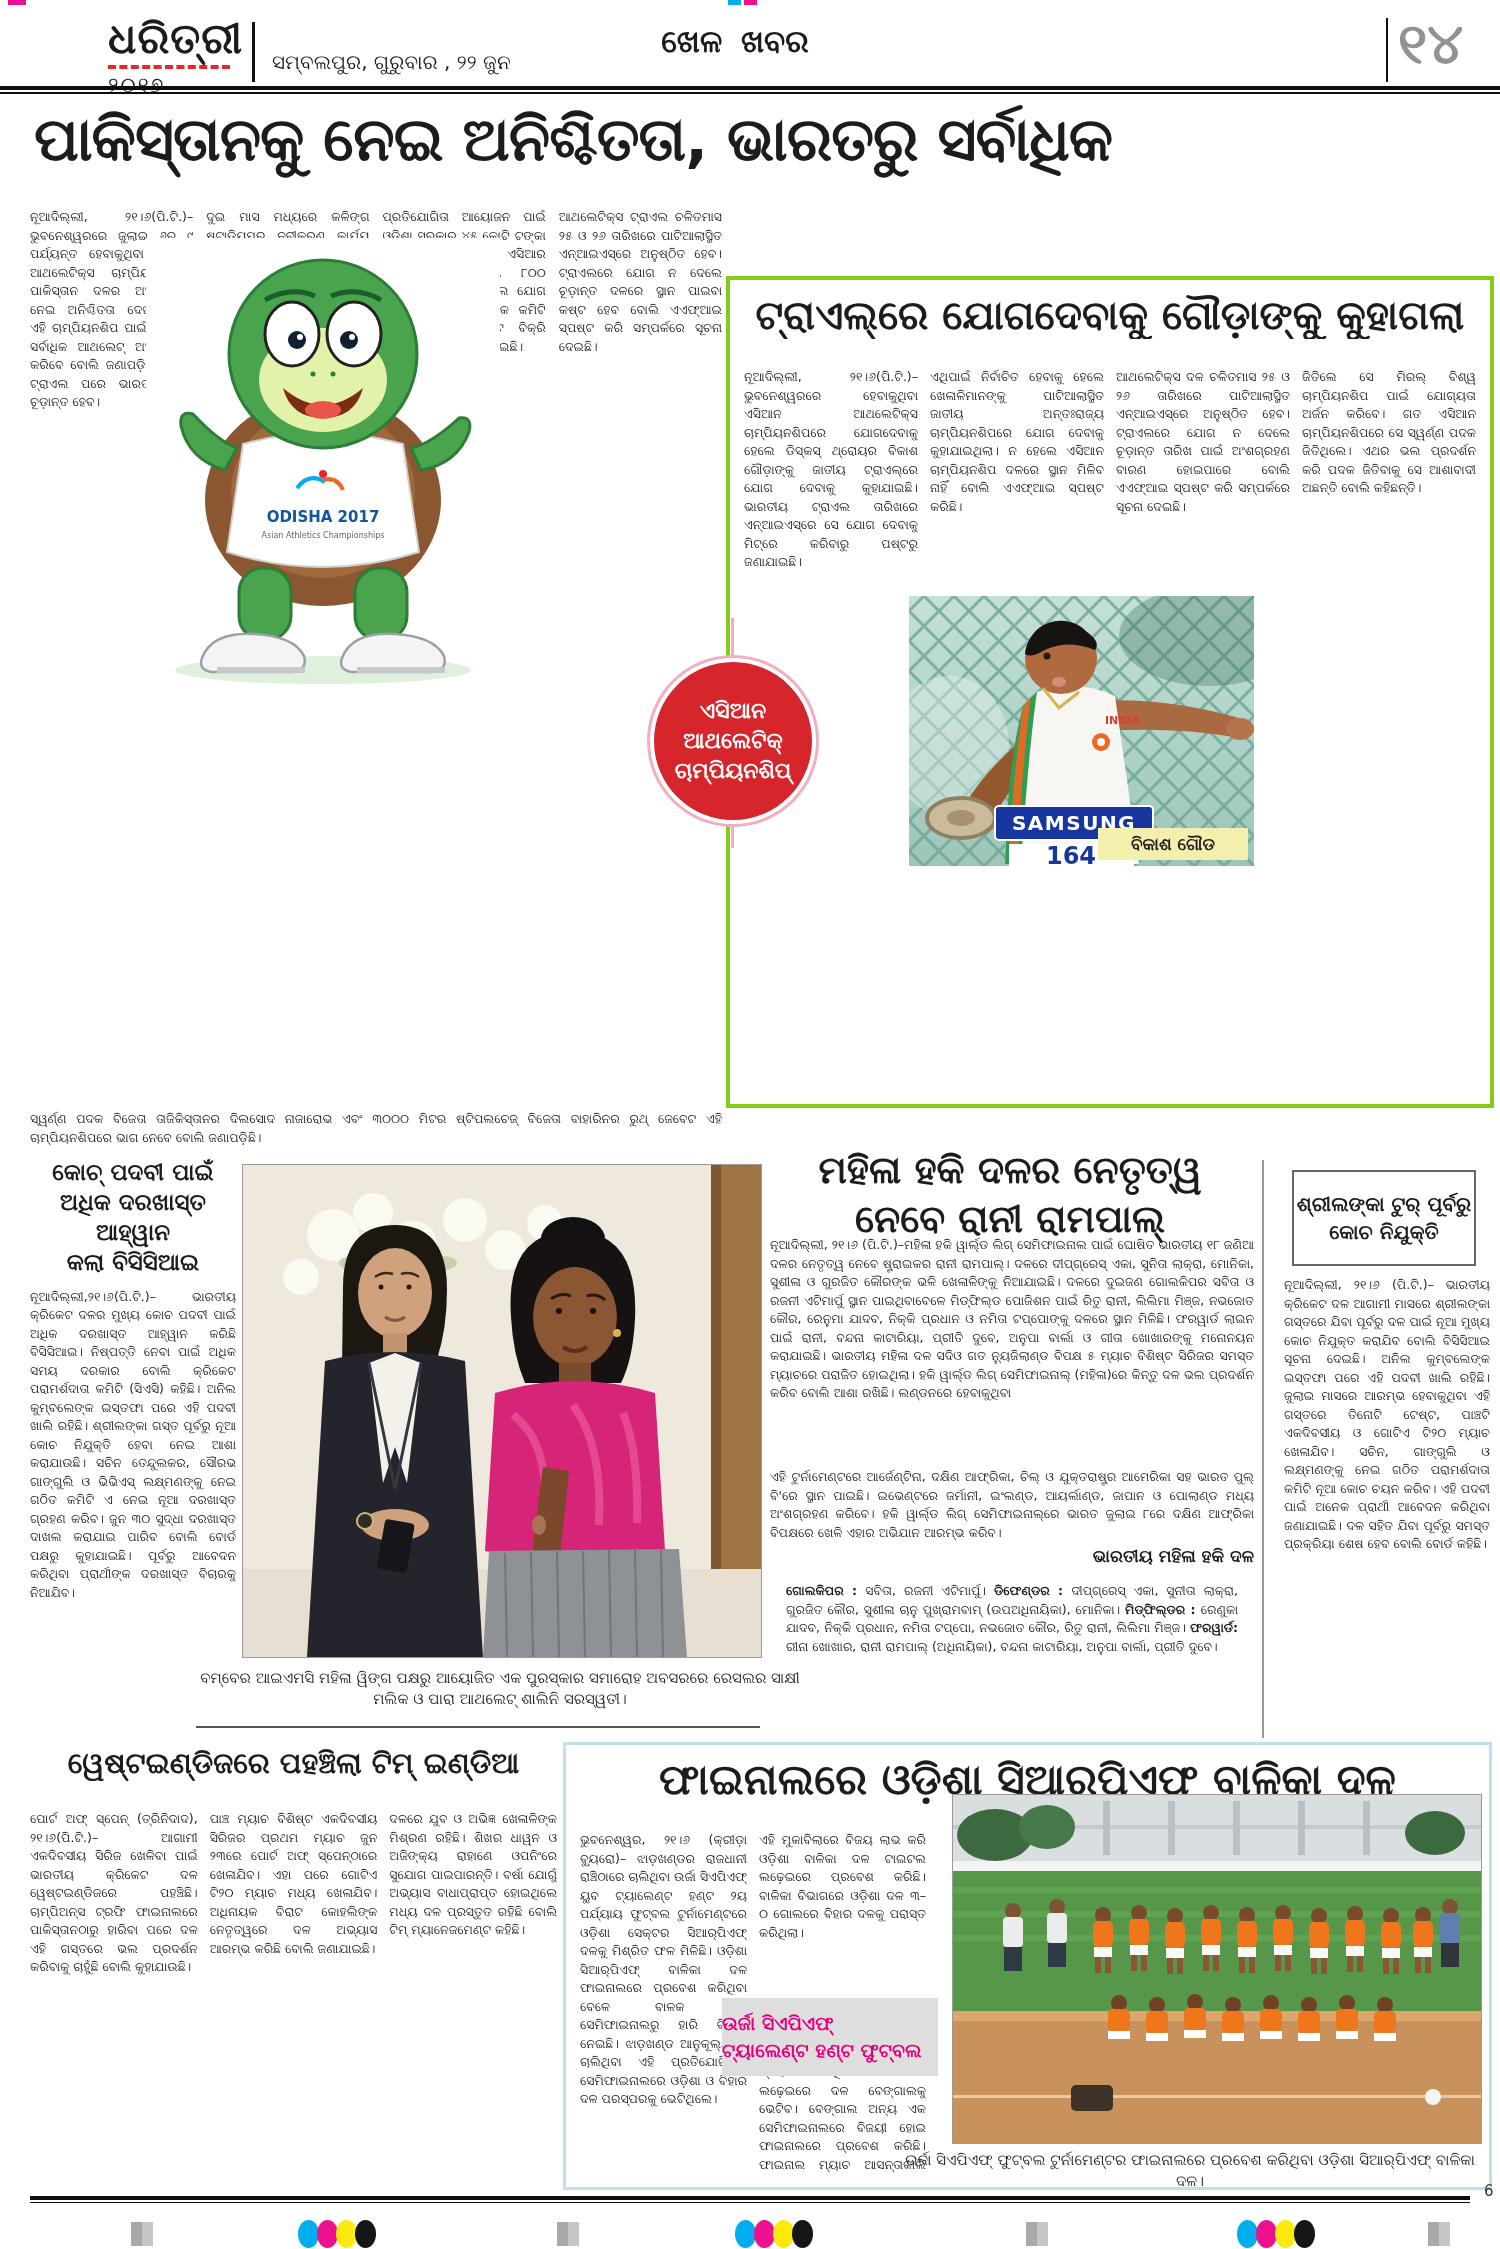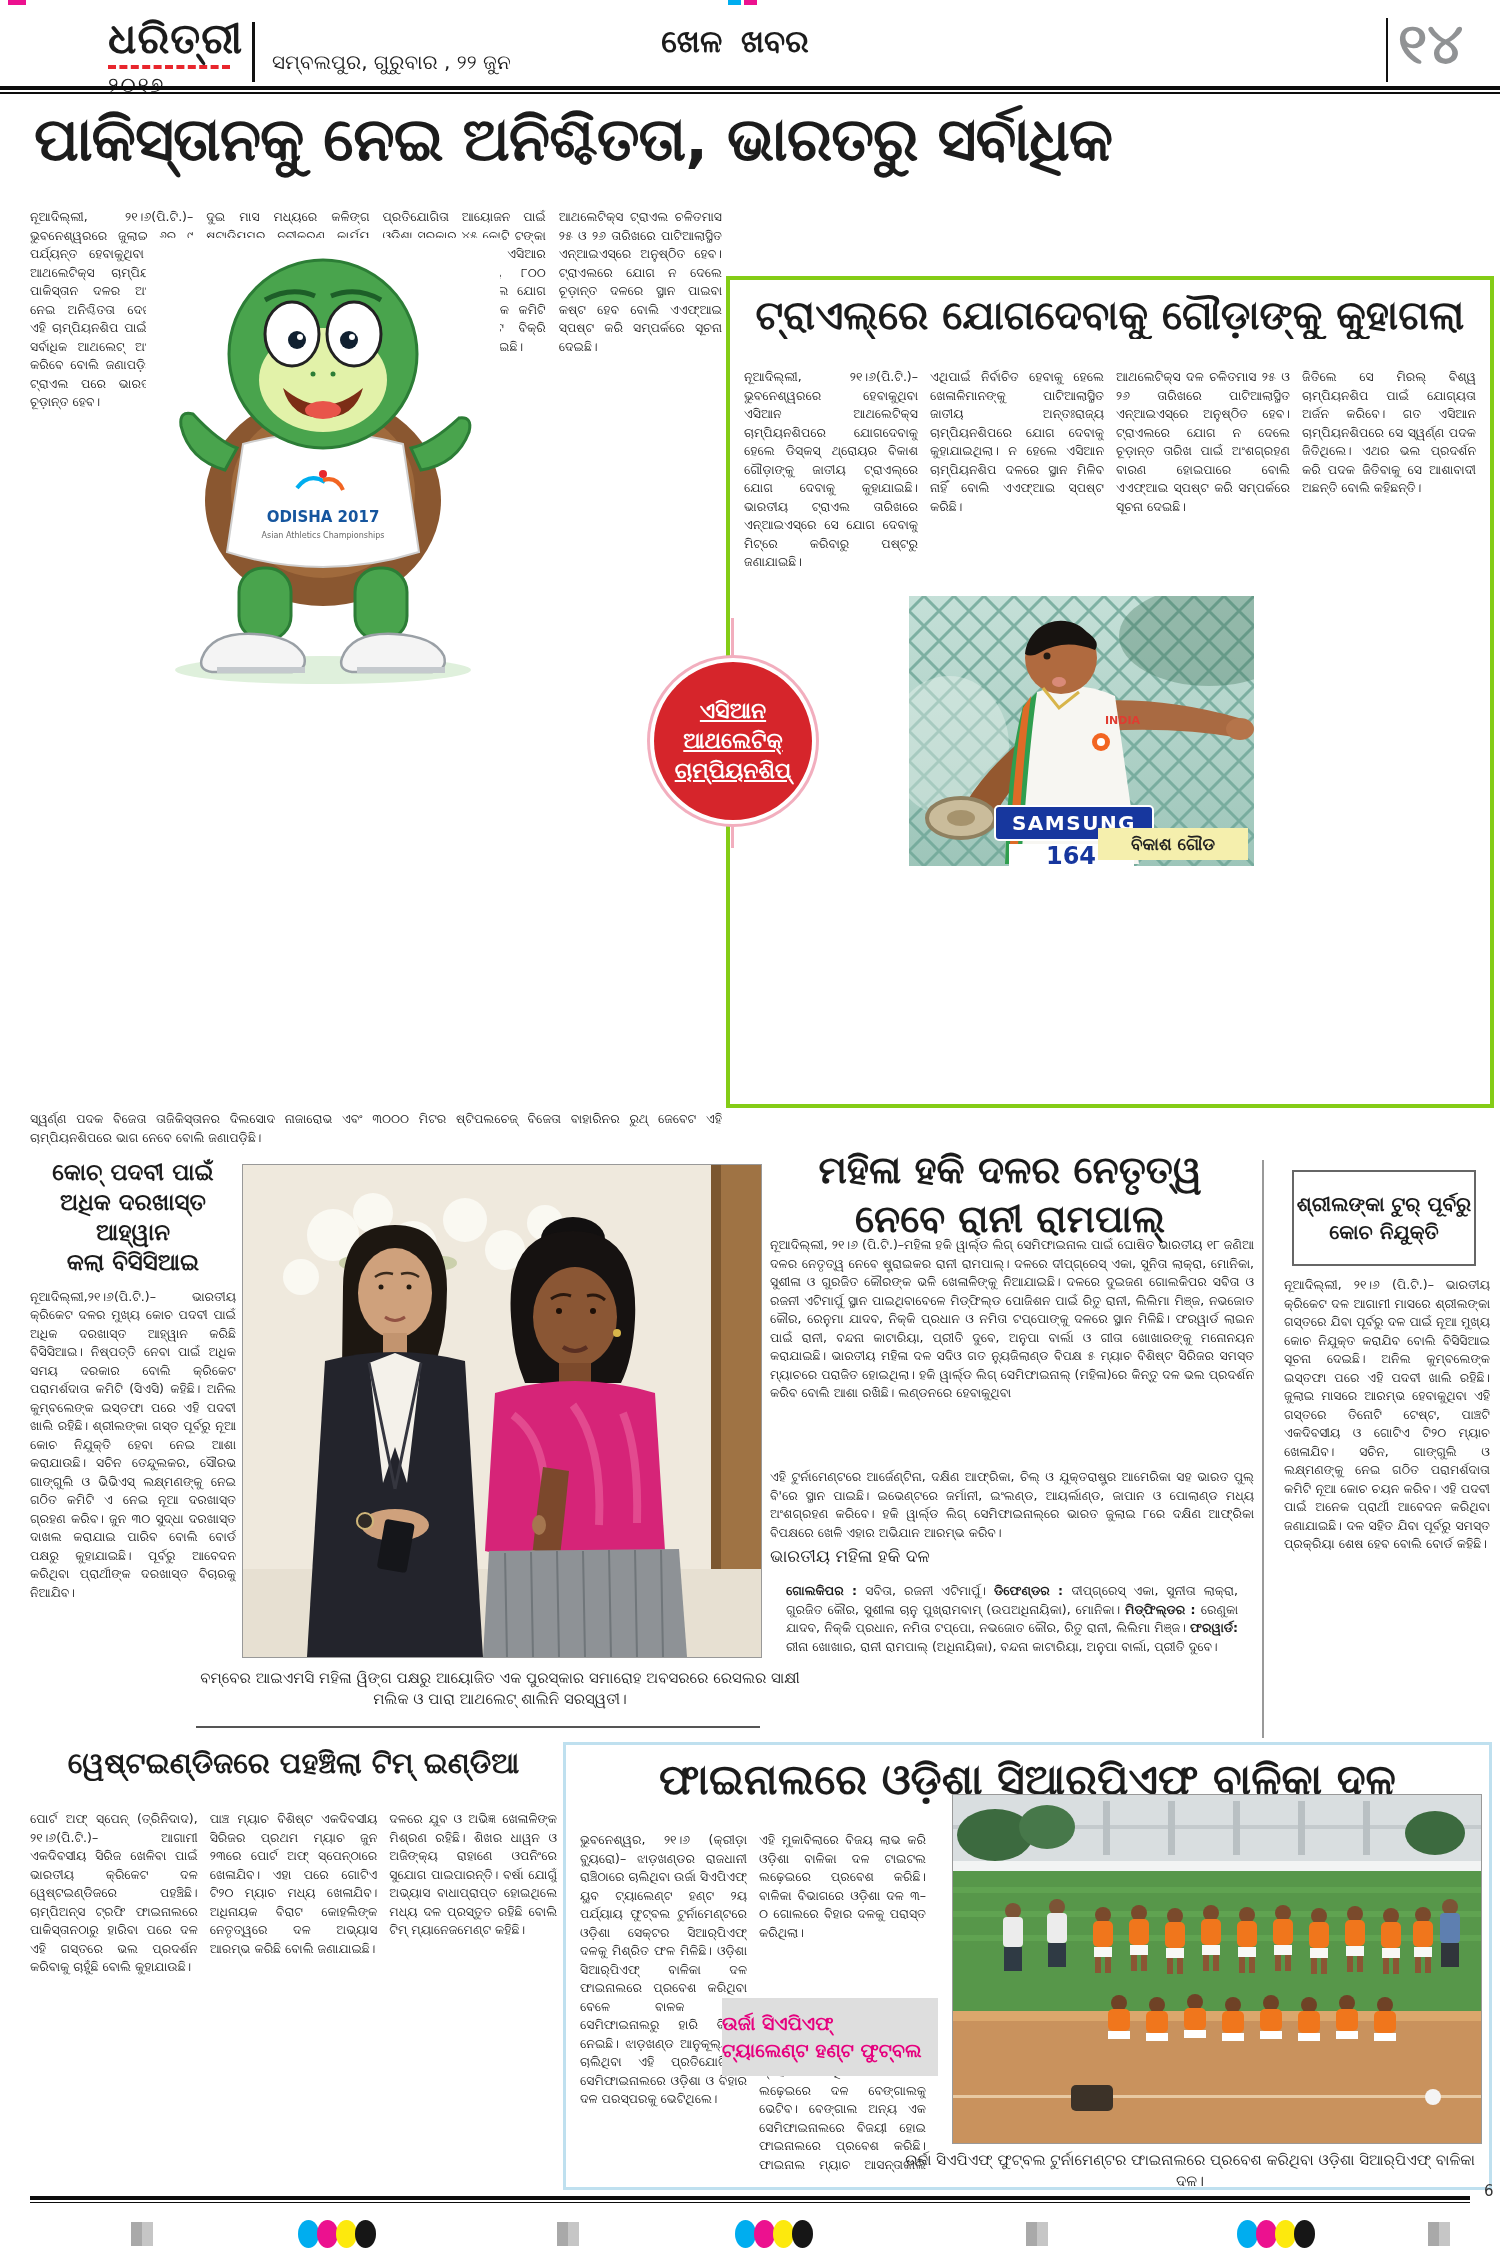"ଏସିଆନ" .circle-badge { text-decoration: underline -> none }
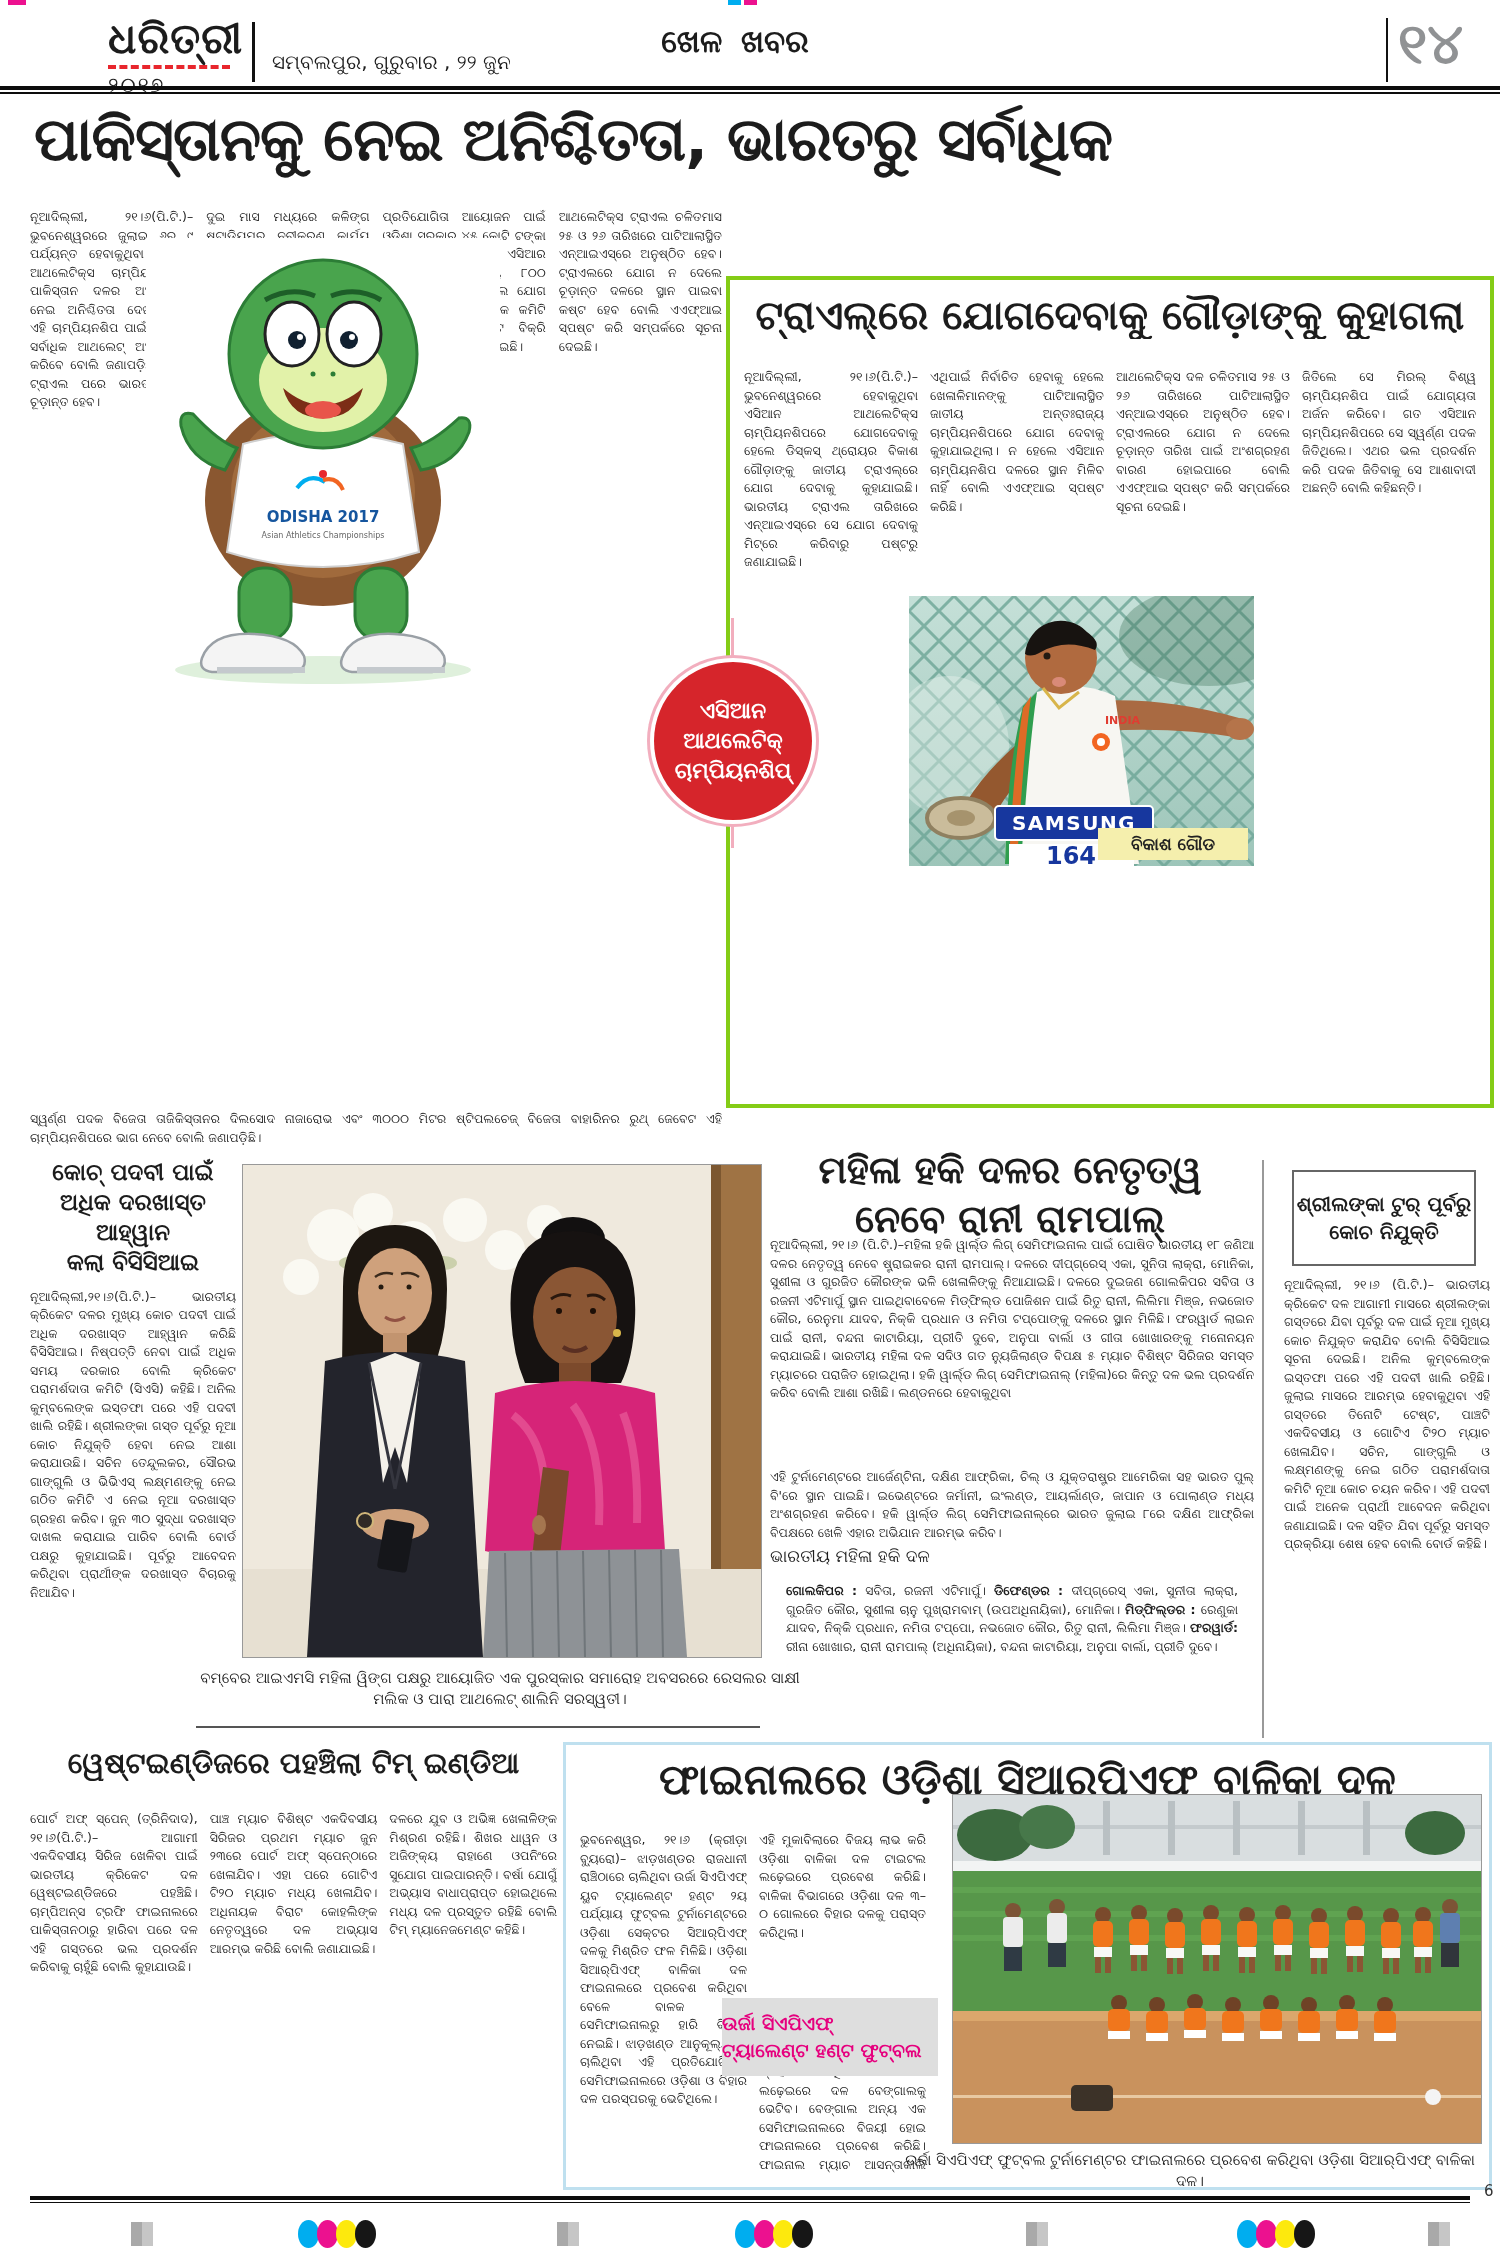"ଭାରତୀୟ ମହିଳା ହକି ଦଳ" .team-subhead { font-weight: normal -> bold; text-align: left -> right }
